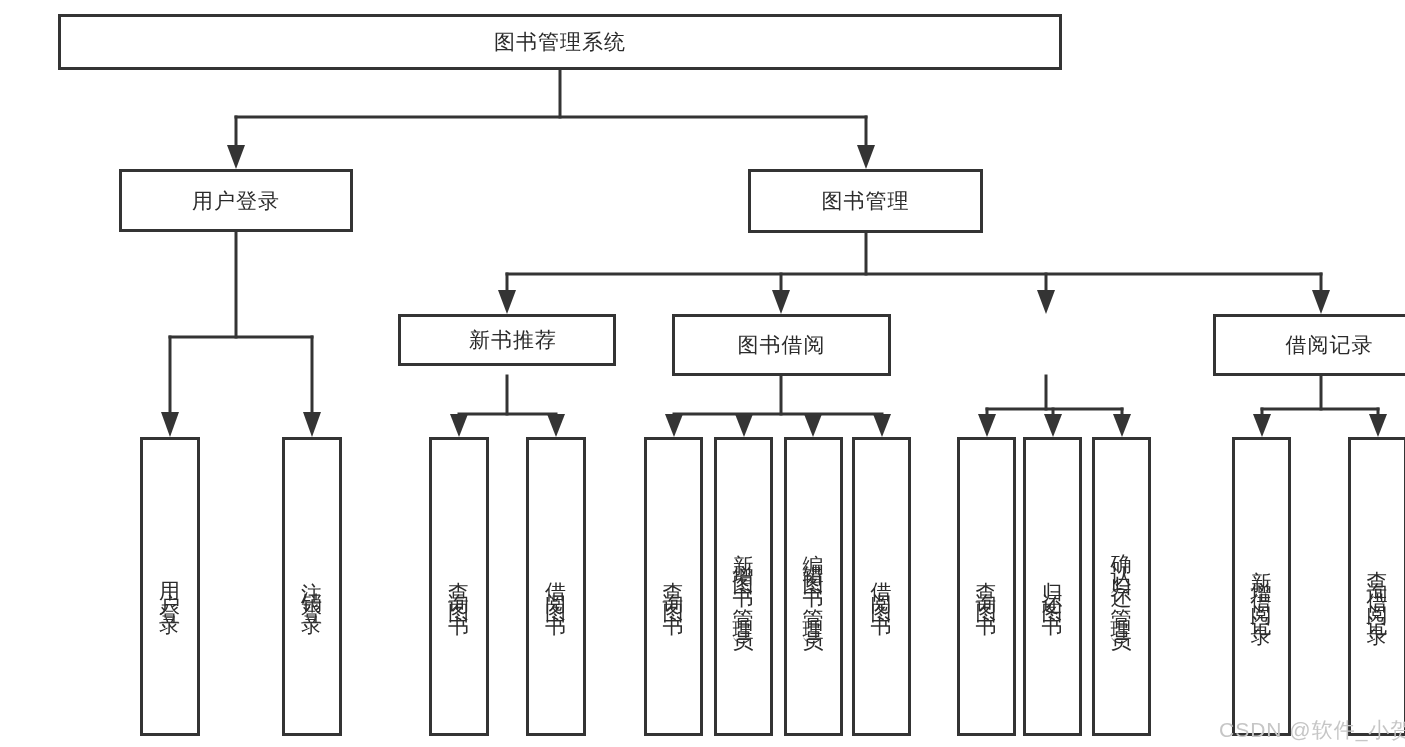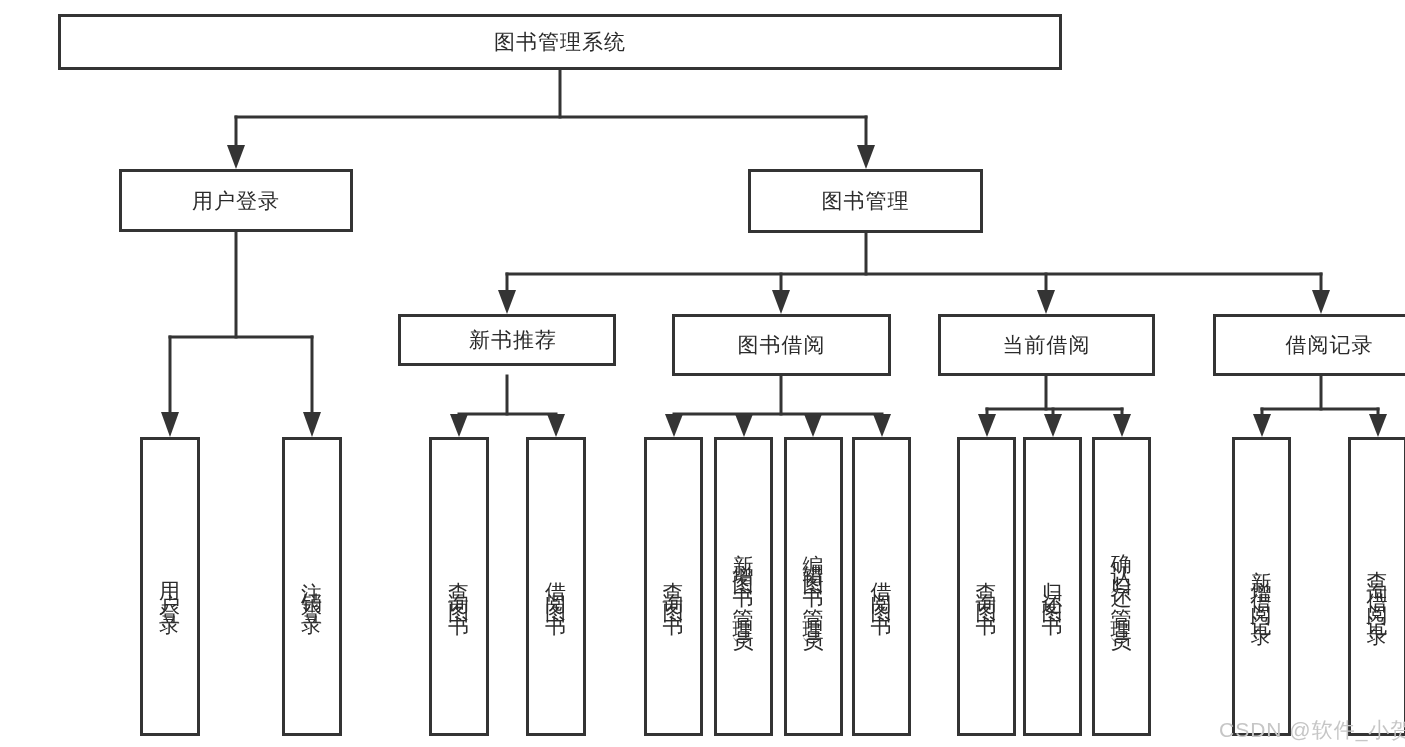"当前借阅" div.node { html: <div> <span>当前借阅</span> </div> -> none }
